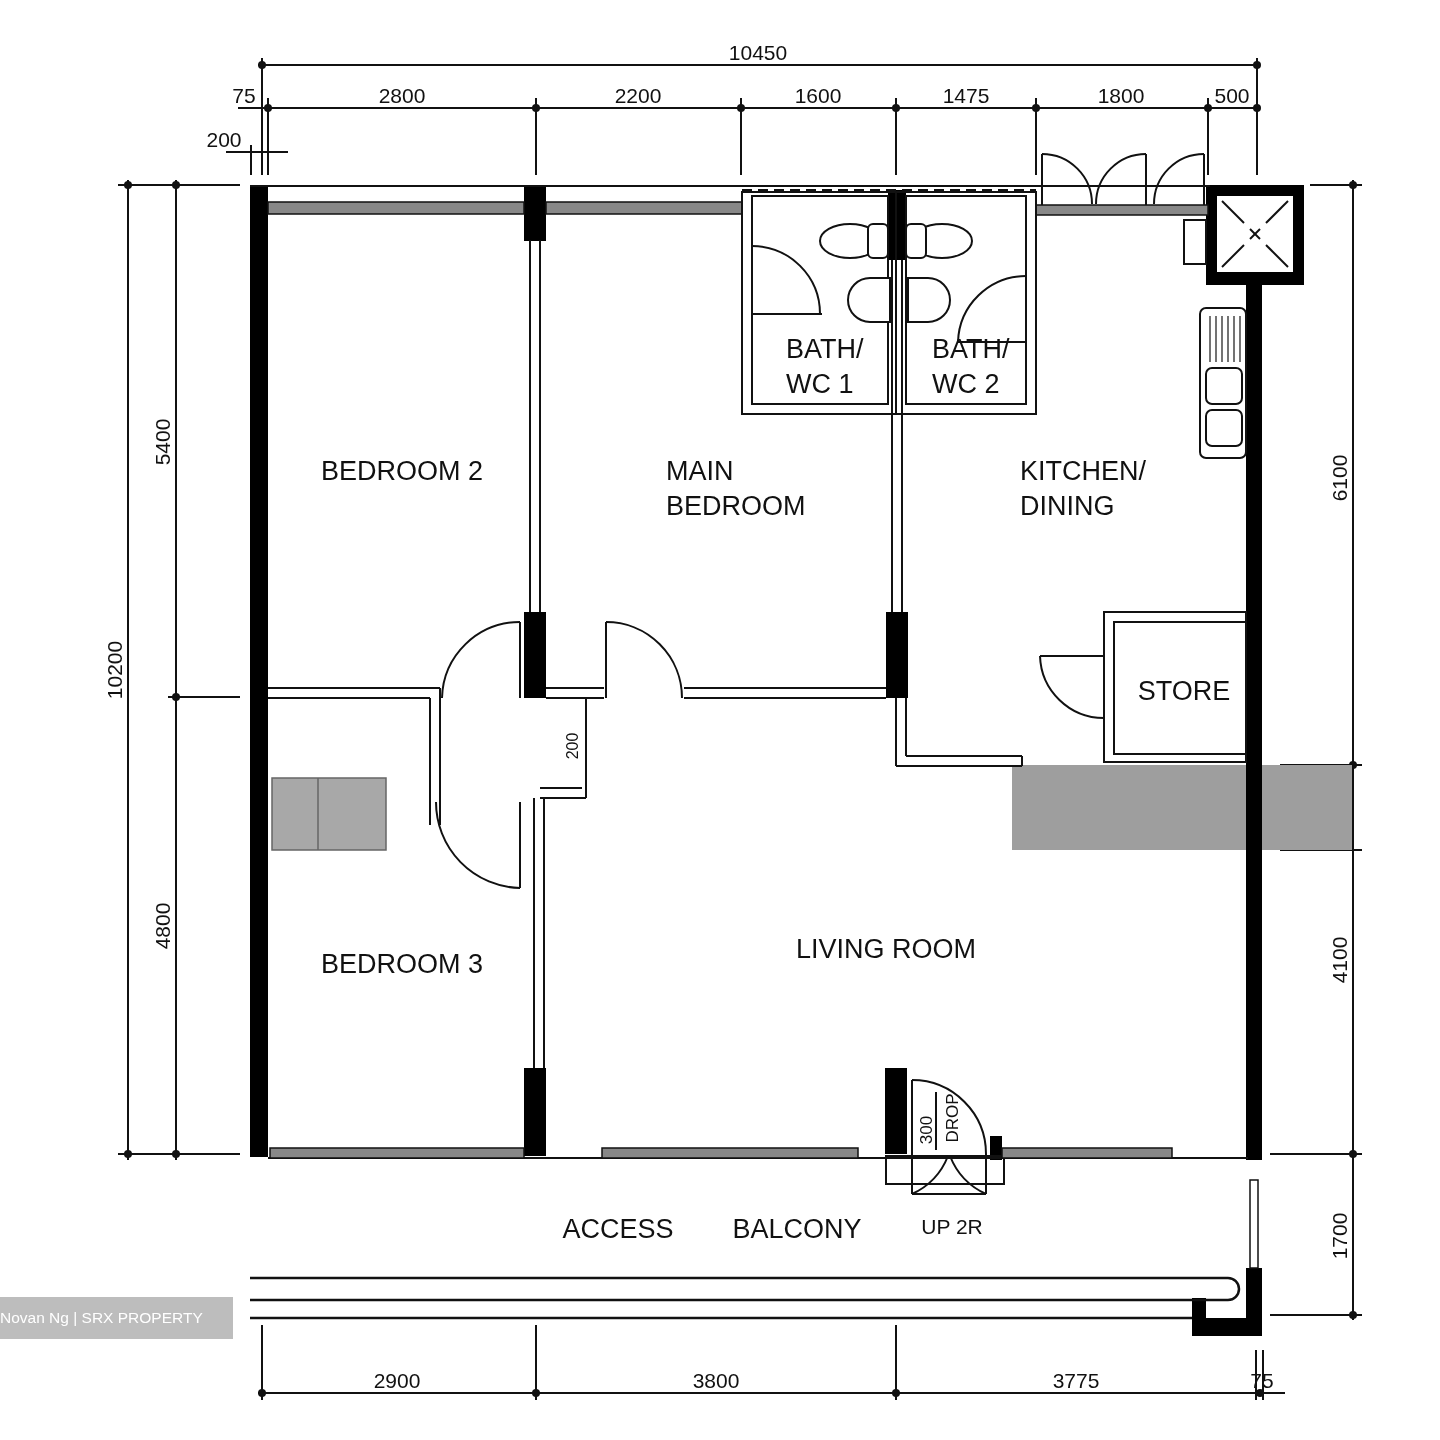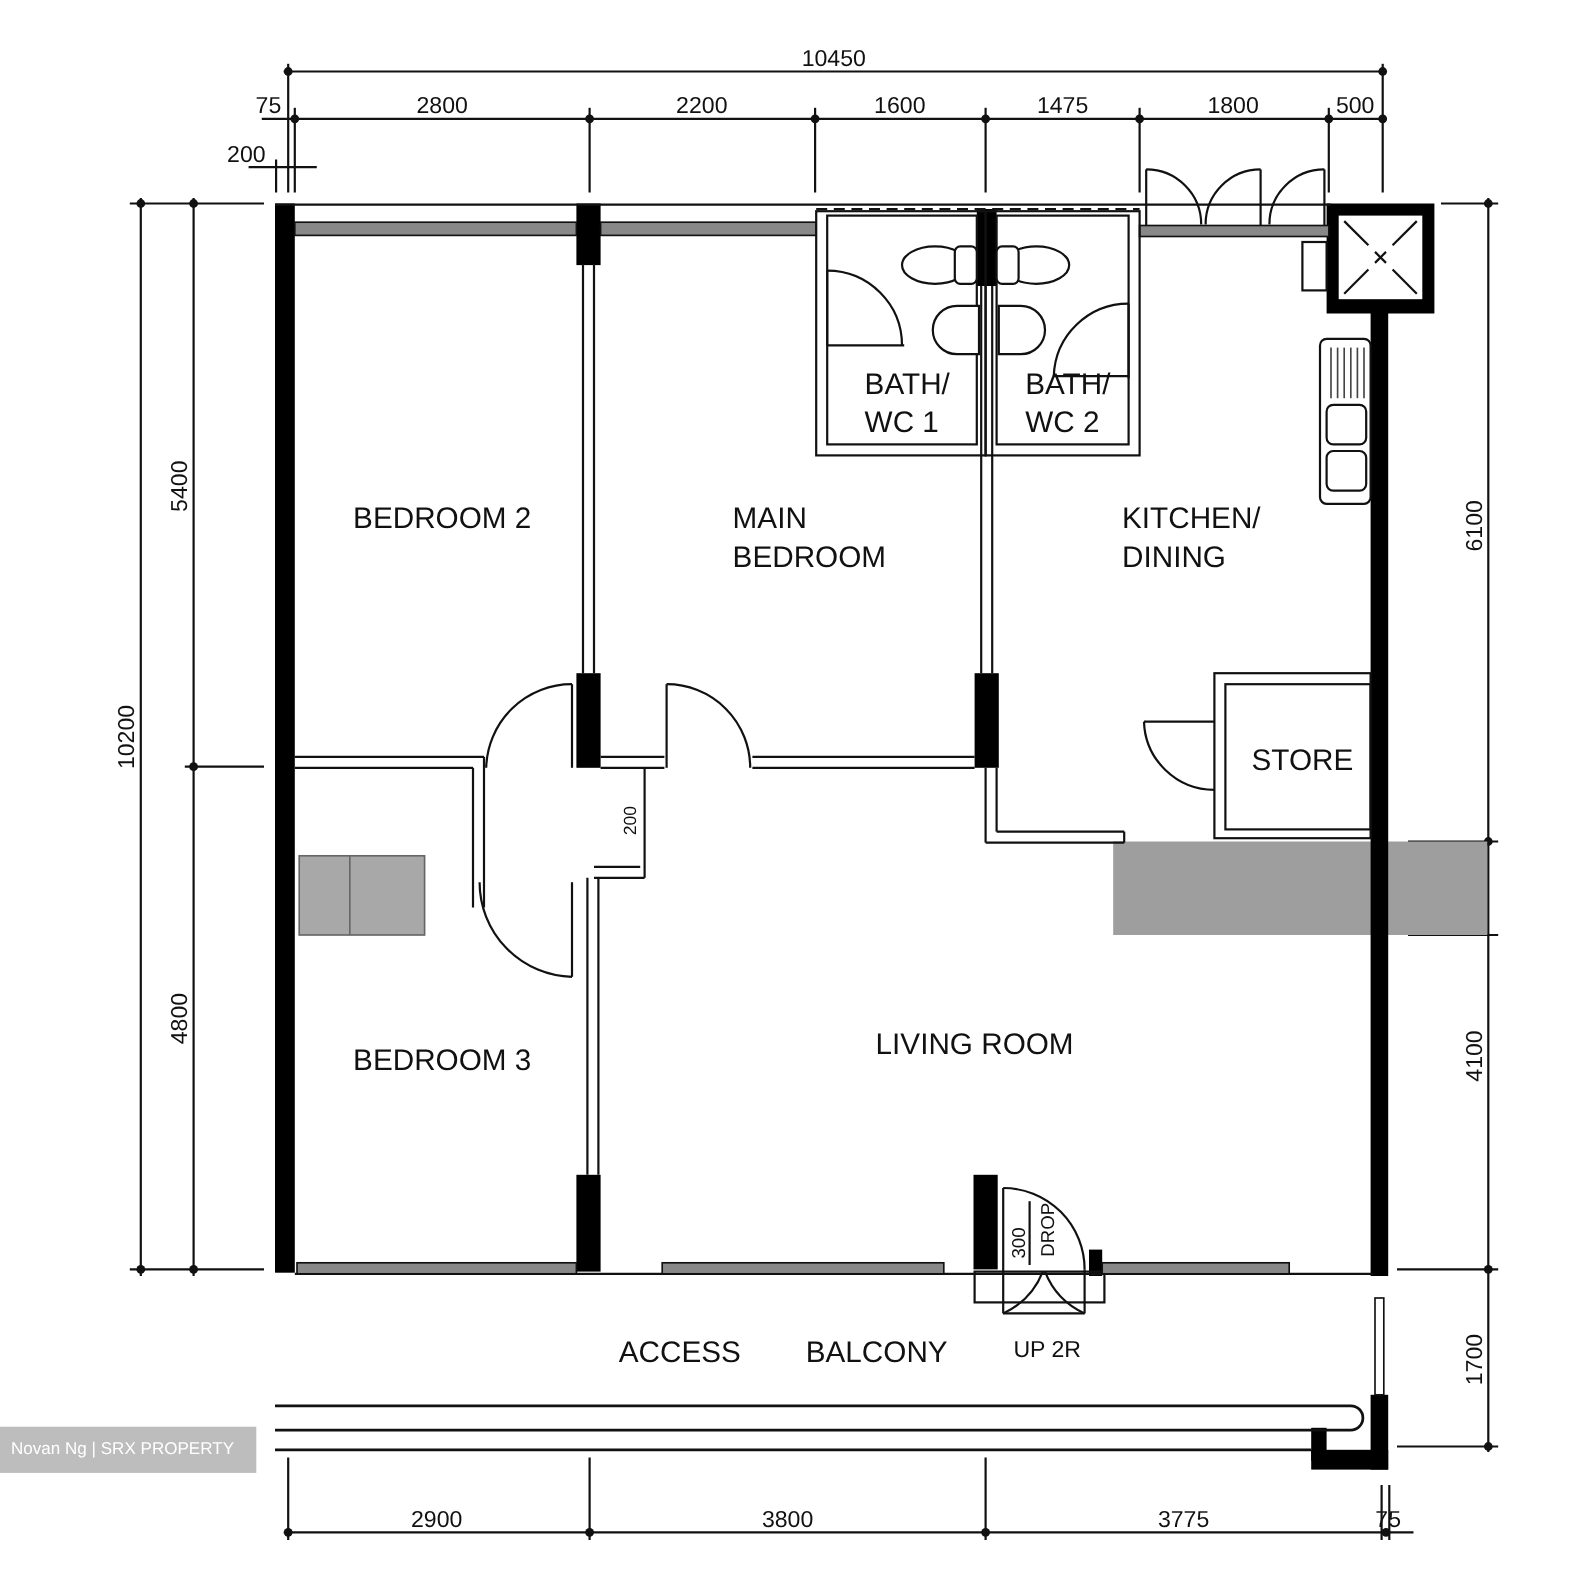"Novan Ng | SRX PROPERTY" .watermark { padding-left: 10px -> none }
